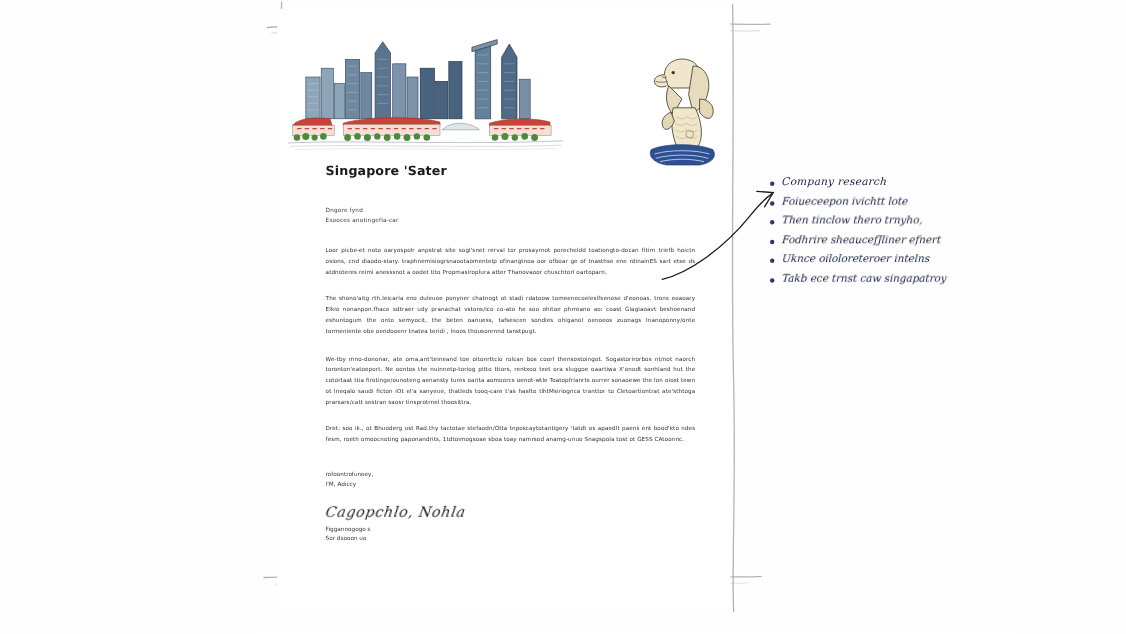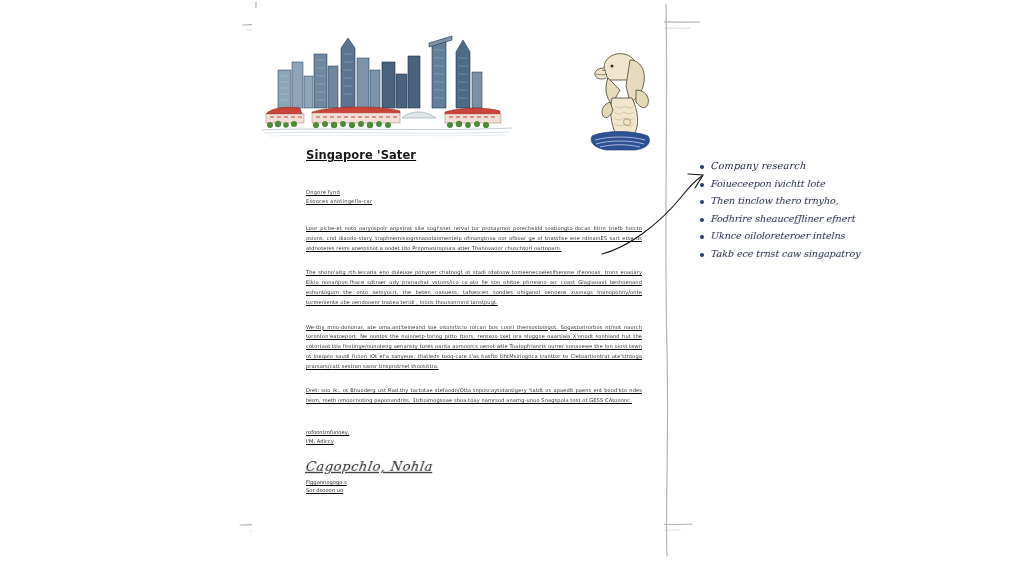"Singapore 'Sater" #letter-body { left: 54px -> 44px; text-decoration: underline -> none }
